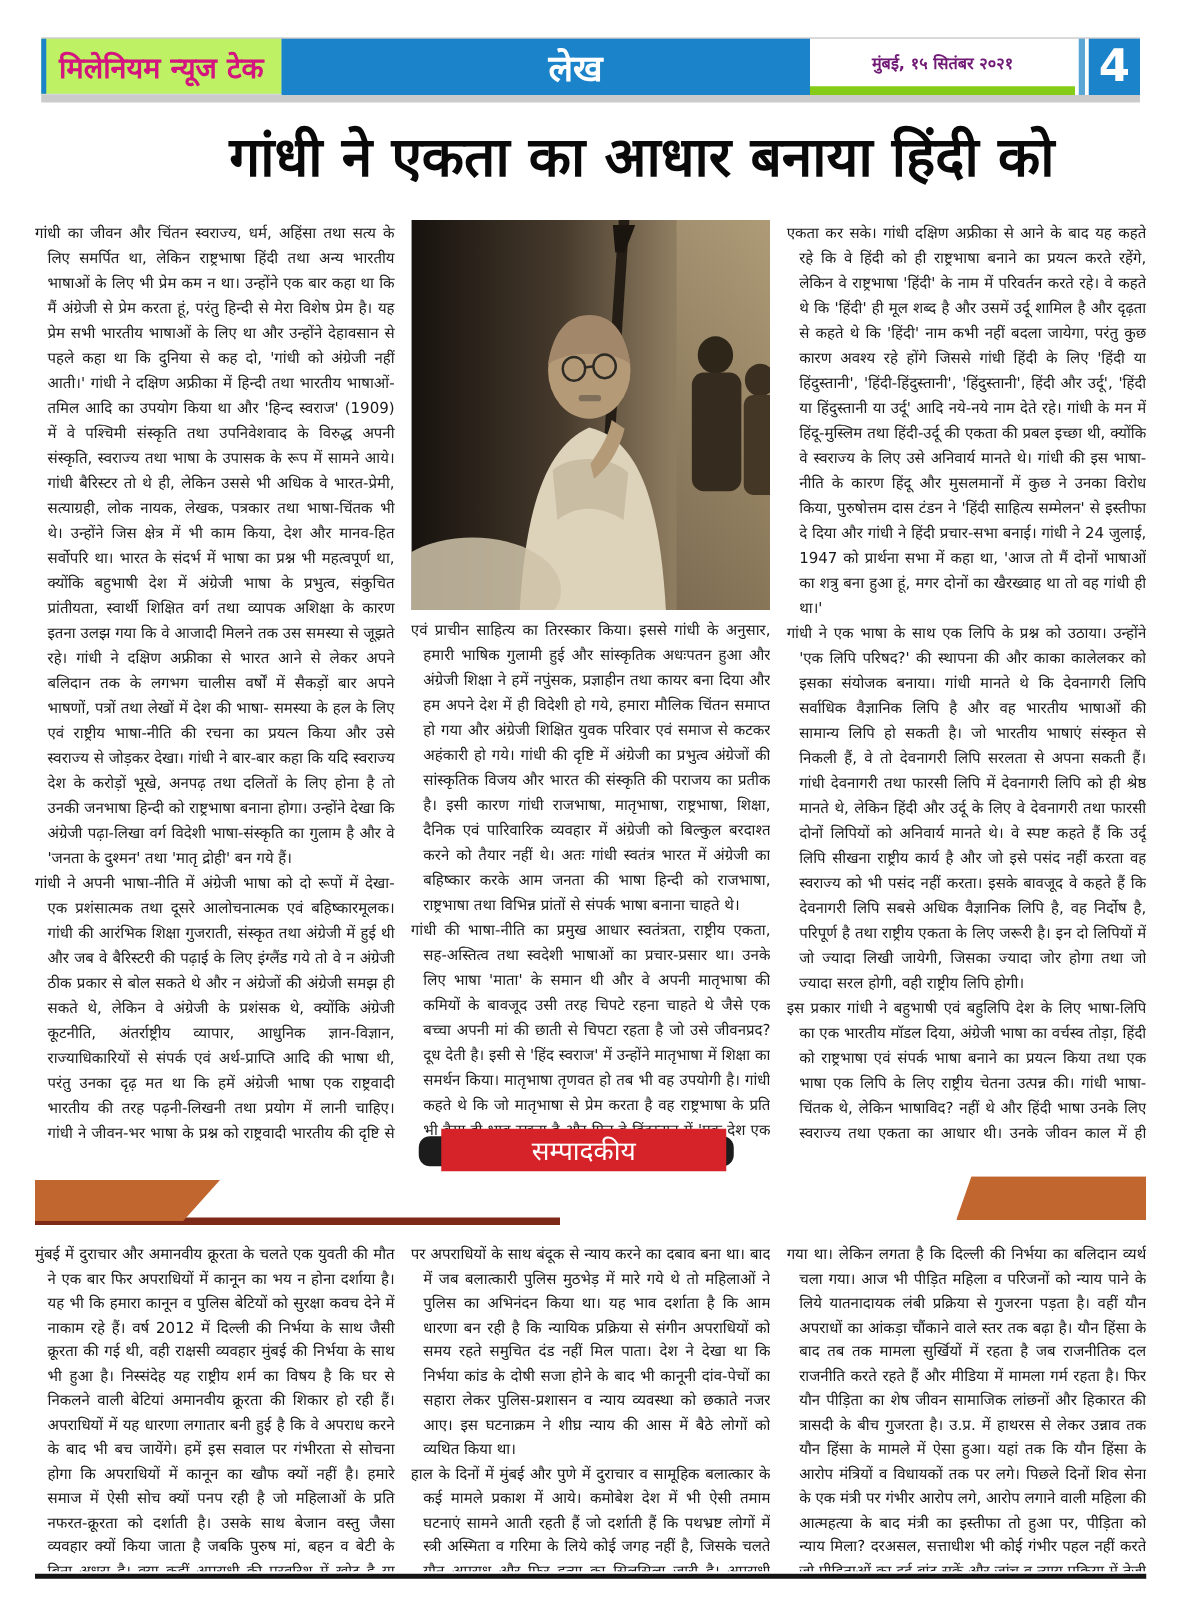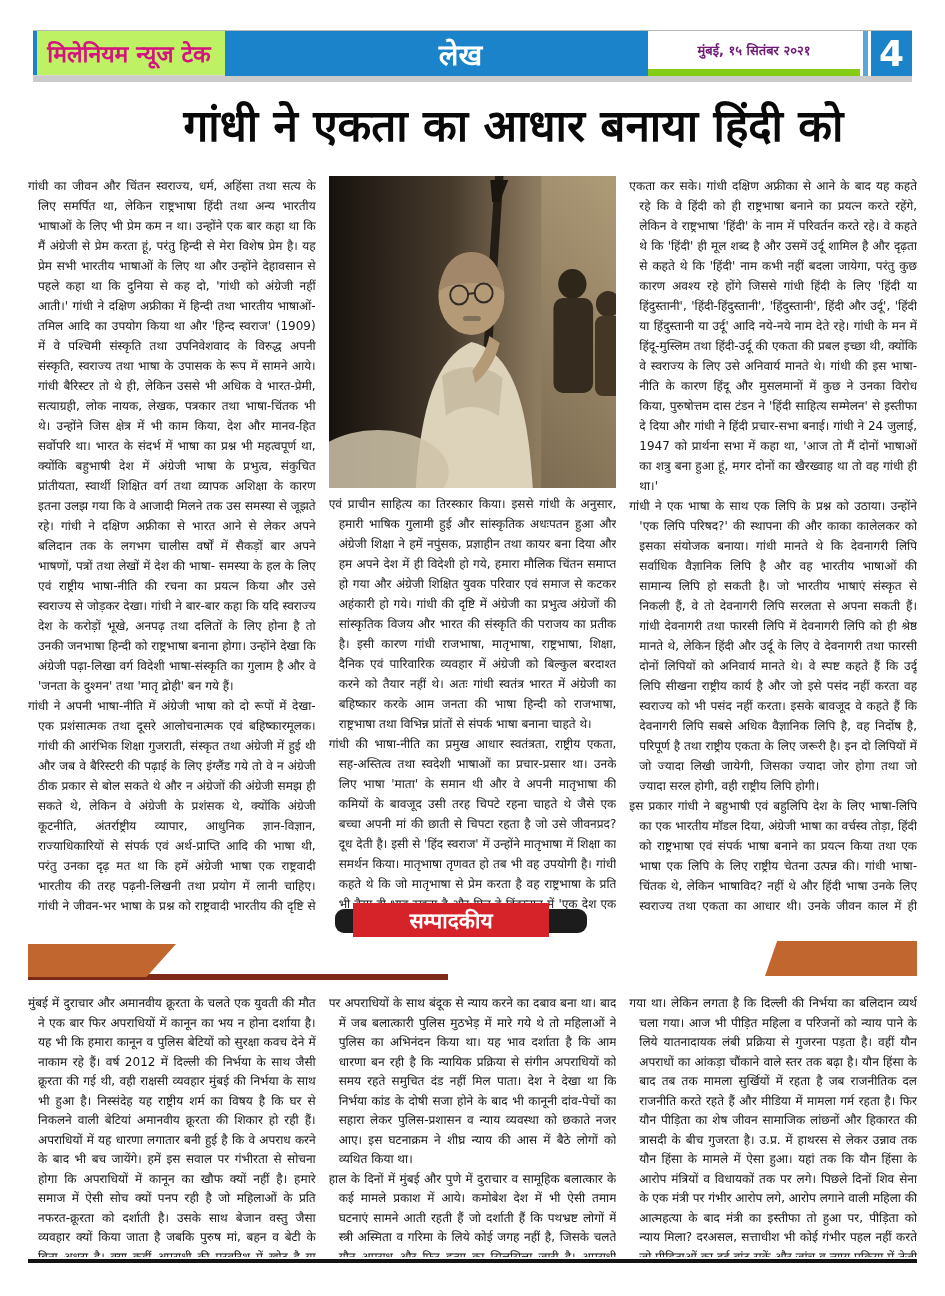"सम्पादकीय" .banner-red { font-weight: bold -> normal; width: 196px -> 228px }
